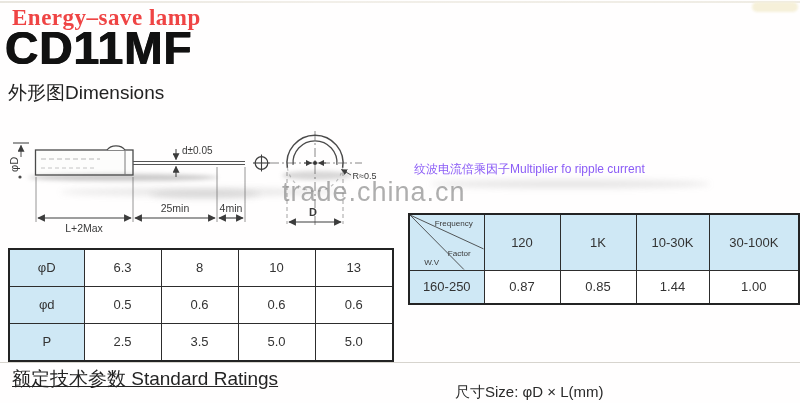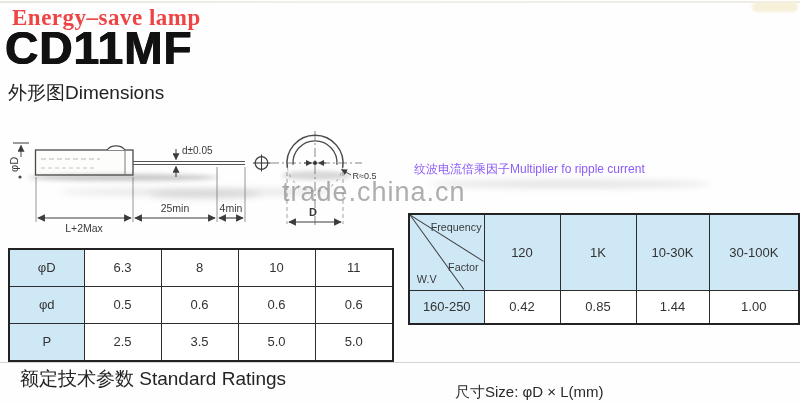"Frequency" tr { height: 76px -> 56px }
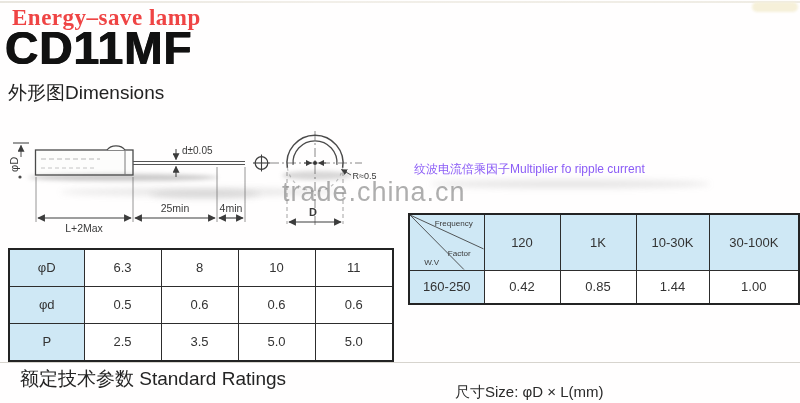"11" td { text: 11 -> 13 }
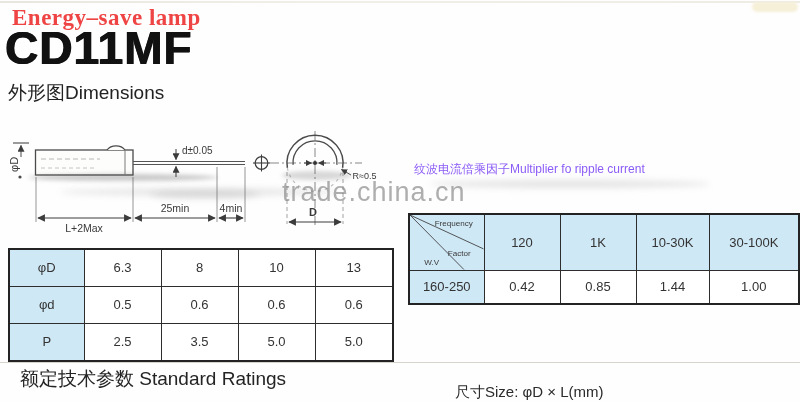"0.42" td { text: 0.42 -> 0.87 }
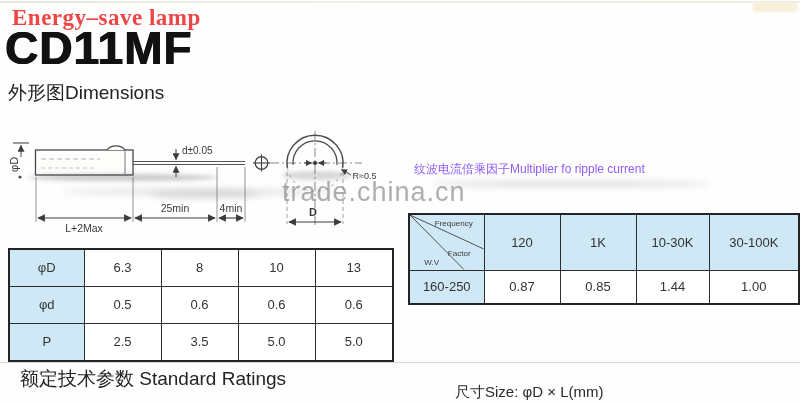"额定技术参数 Standard Ratings" .ratings-heading { left: 20px -> 12px; text-decoration: none -> underline }
